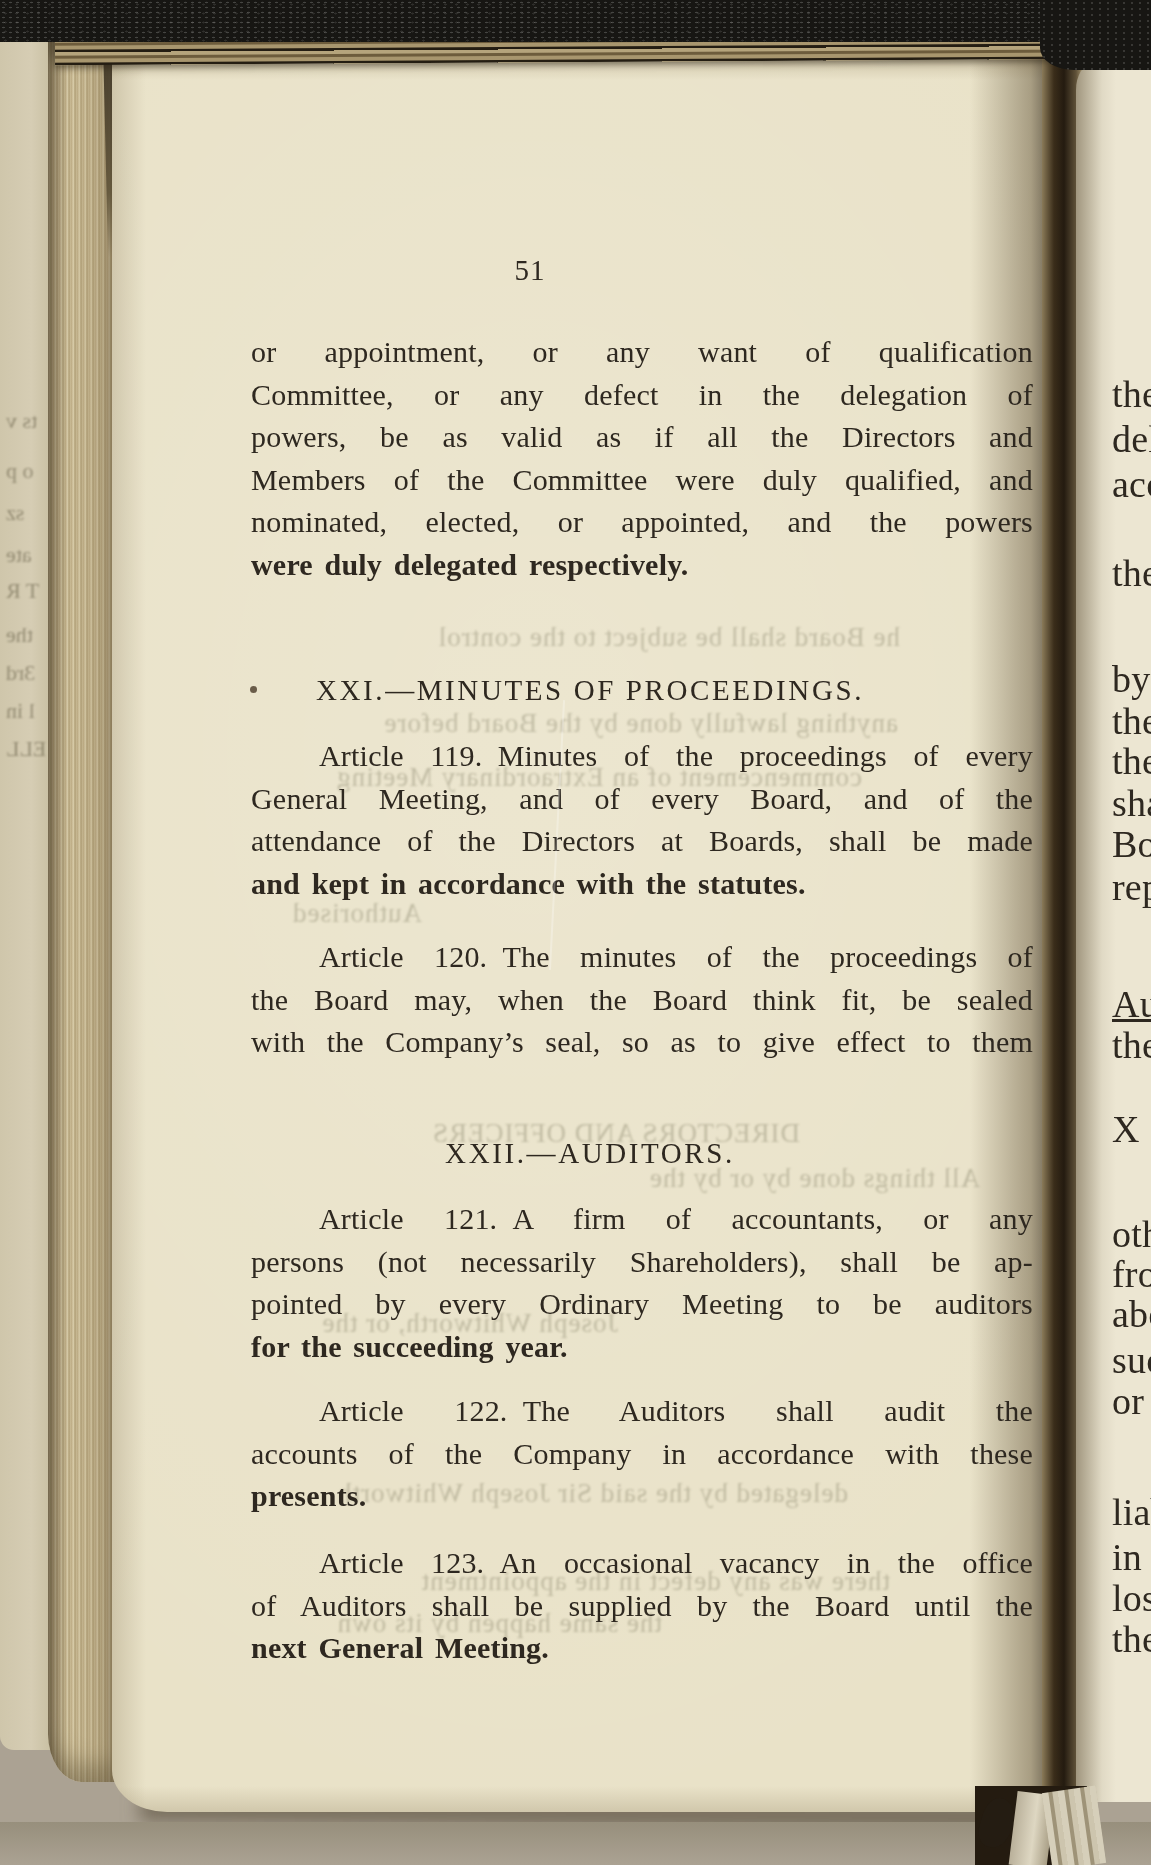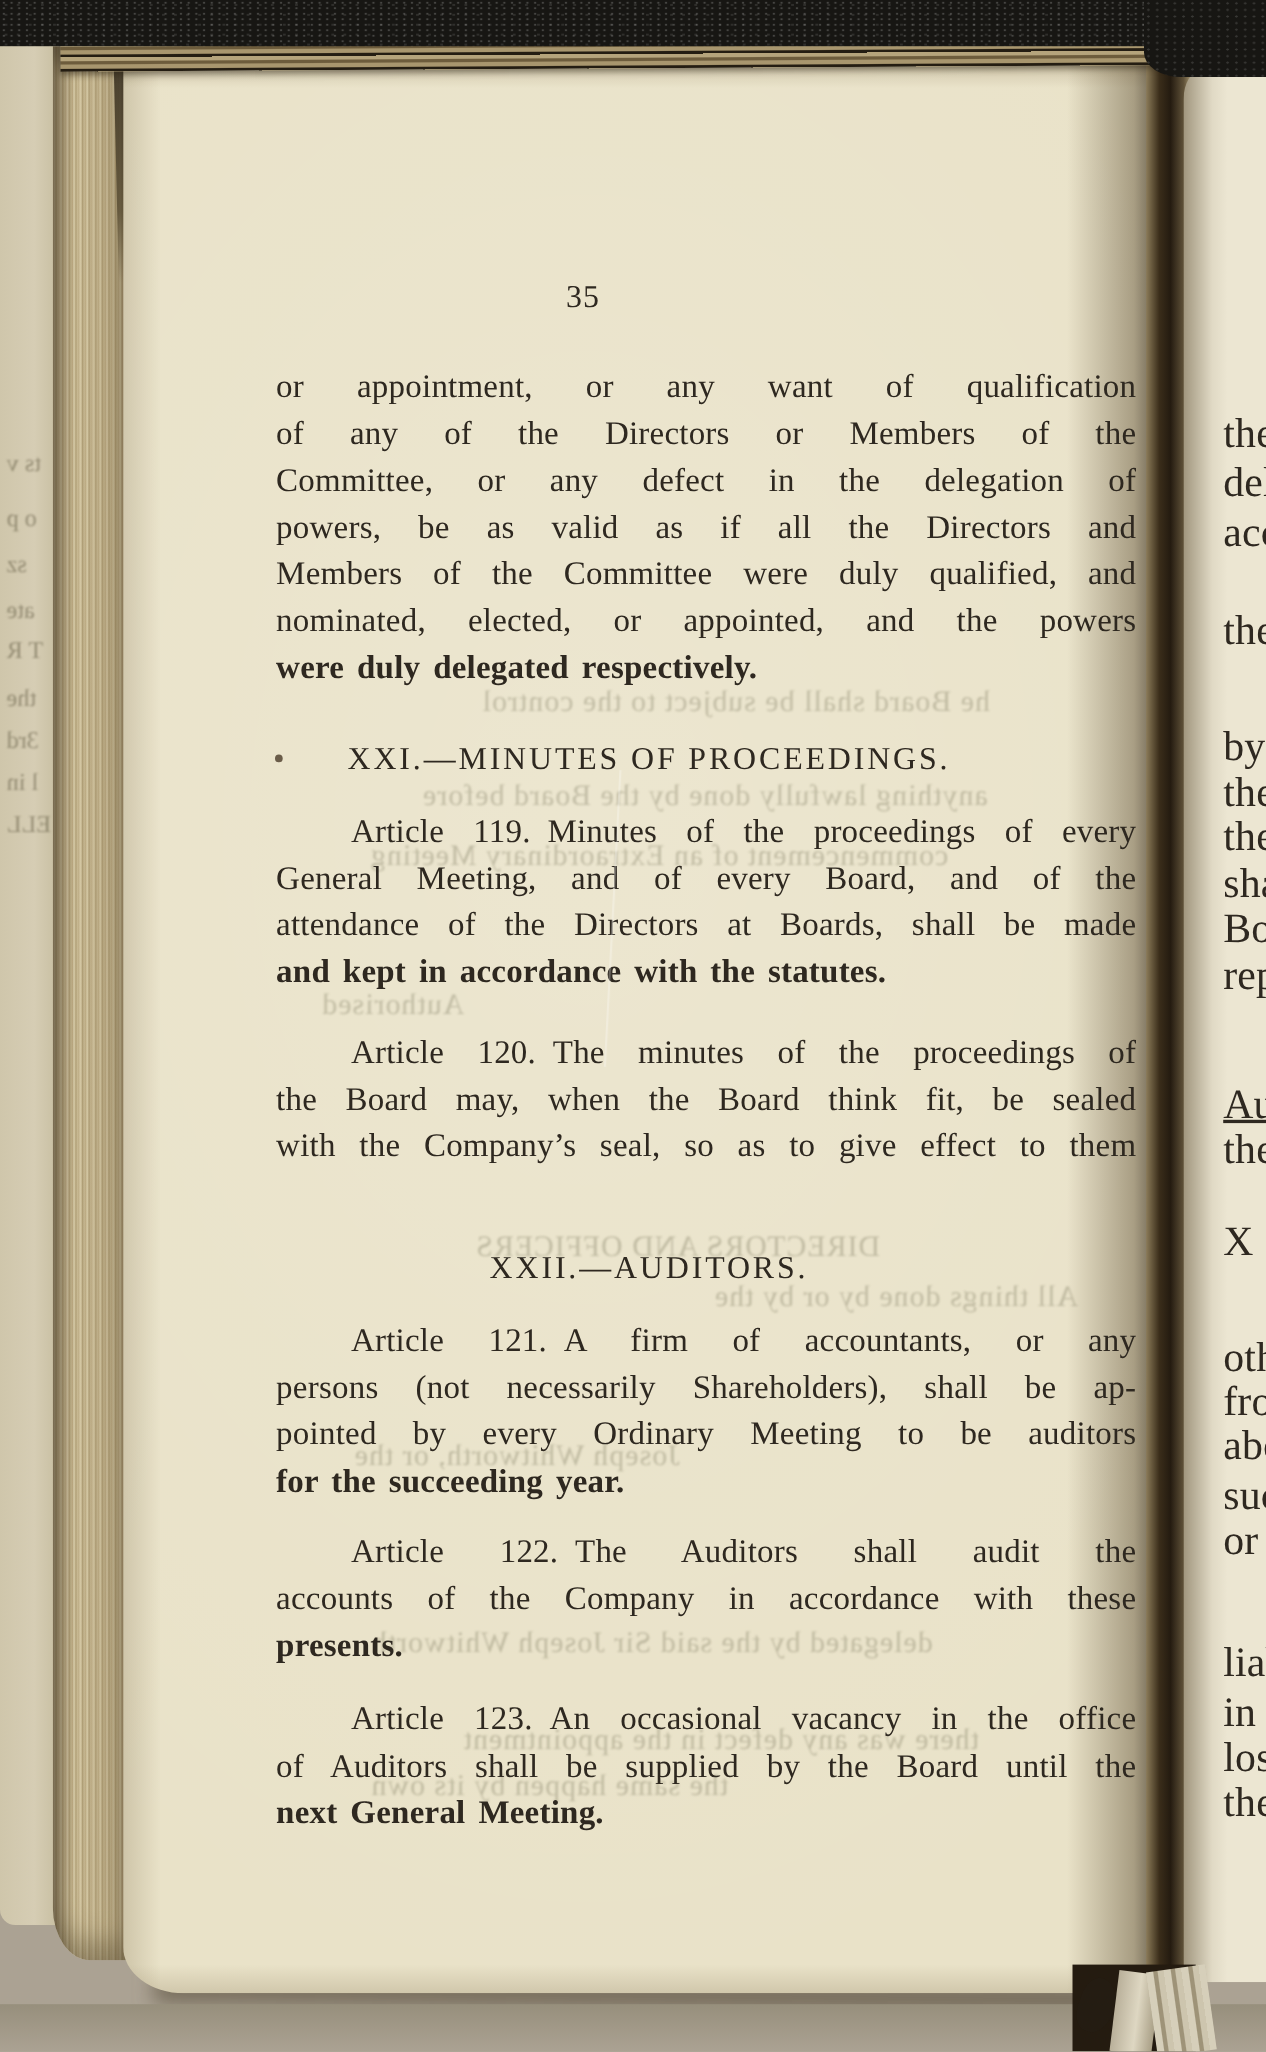"35" div.page-number { text: 35 -> 51 }
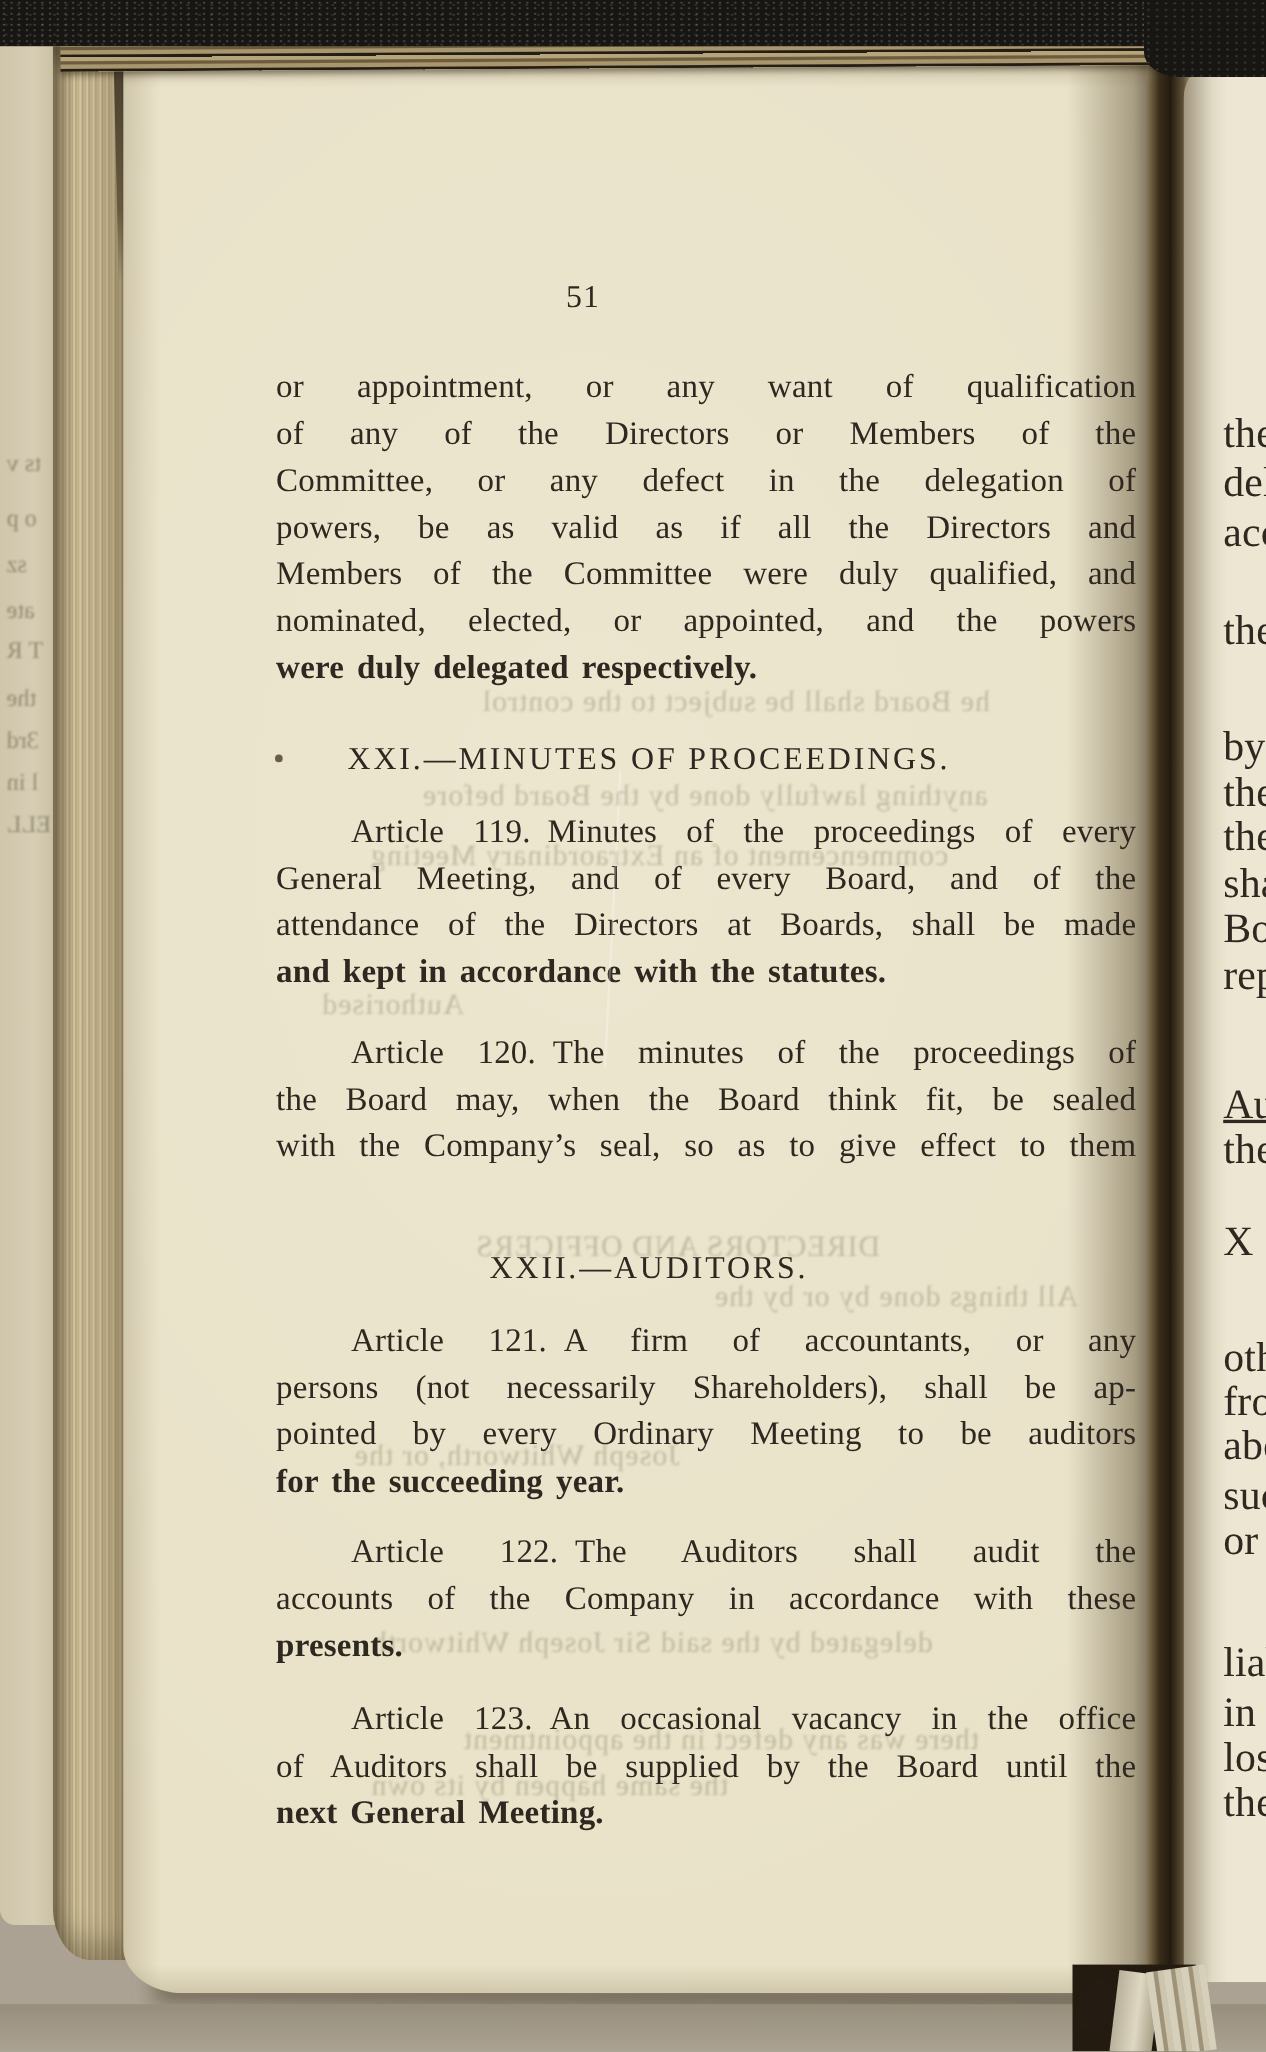"of any of the Directors" div.line { html: <div>of any of the Directors or Members of the</div> -> none }
